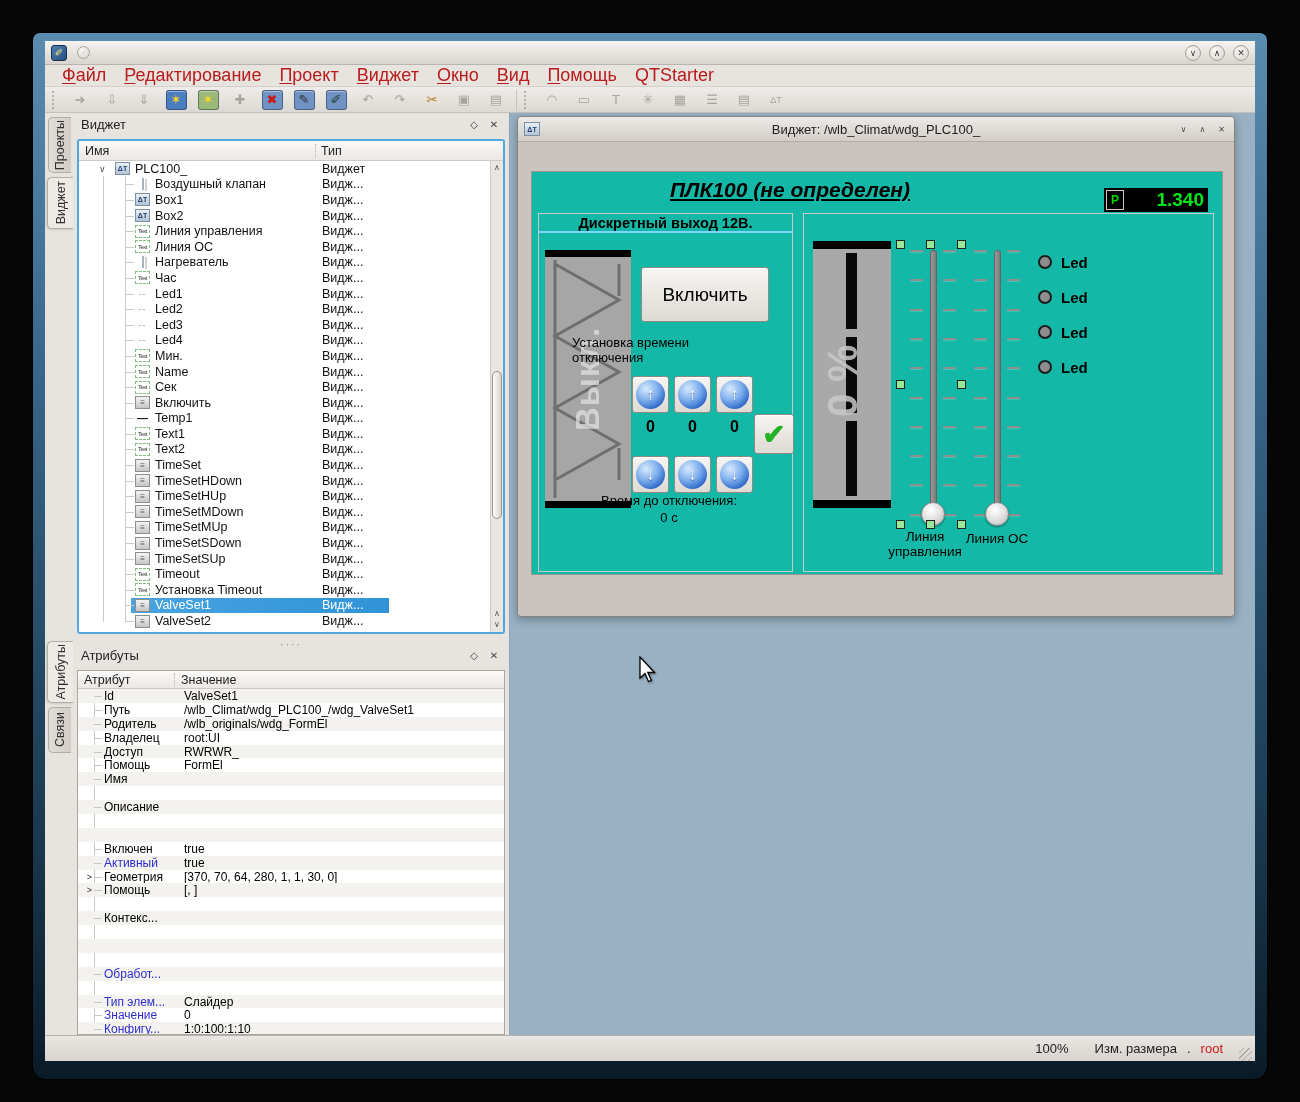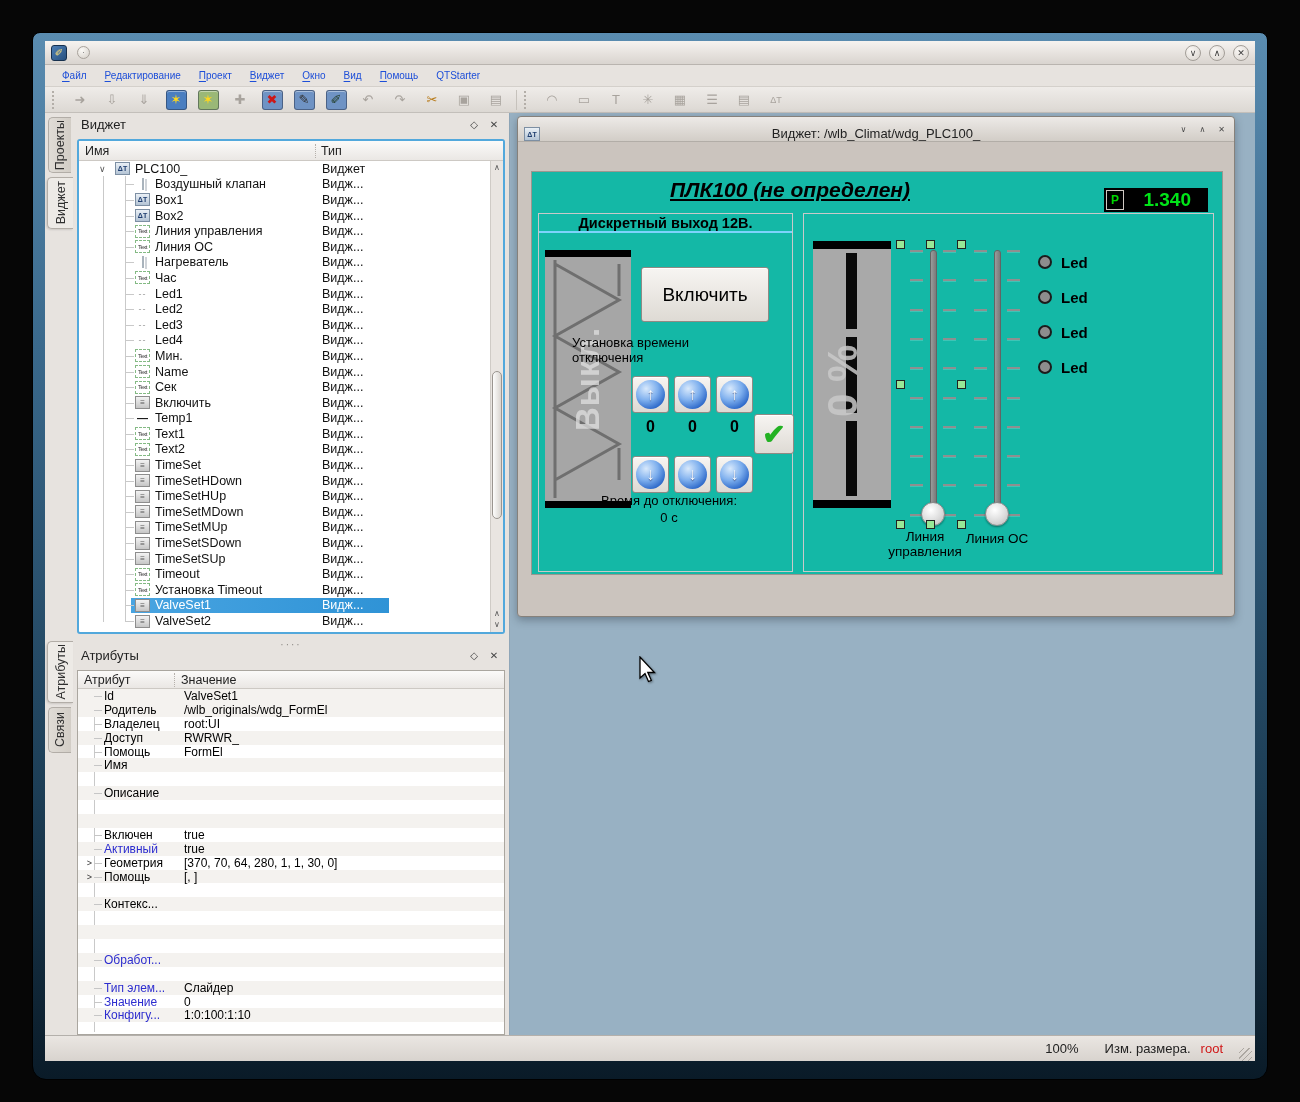"Файл" .menu-item { color: #1d4ed8 -> #b91c1c; font-size: 10px -> 18px }
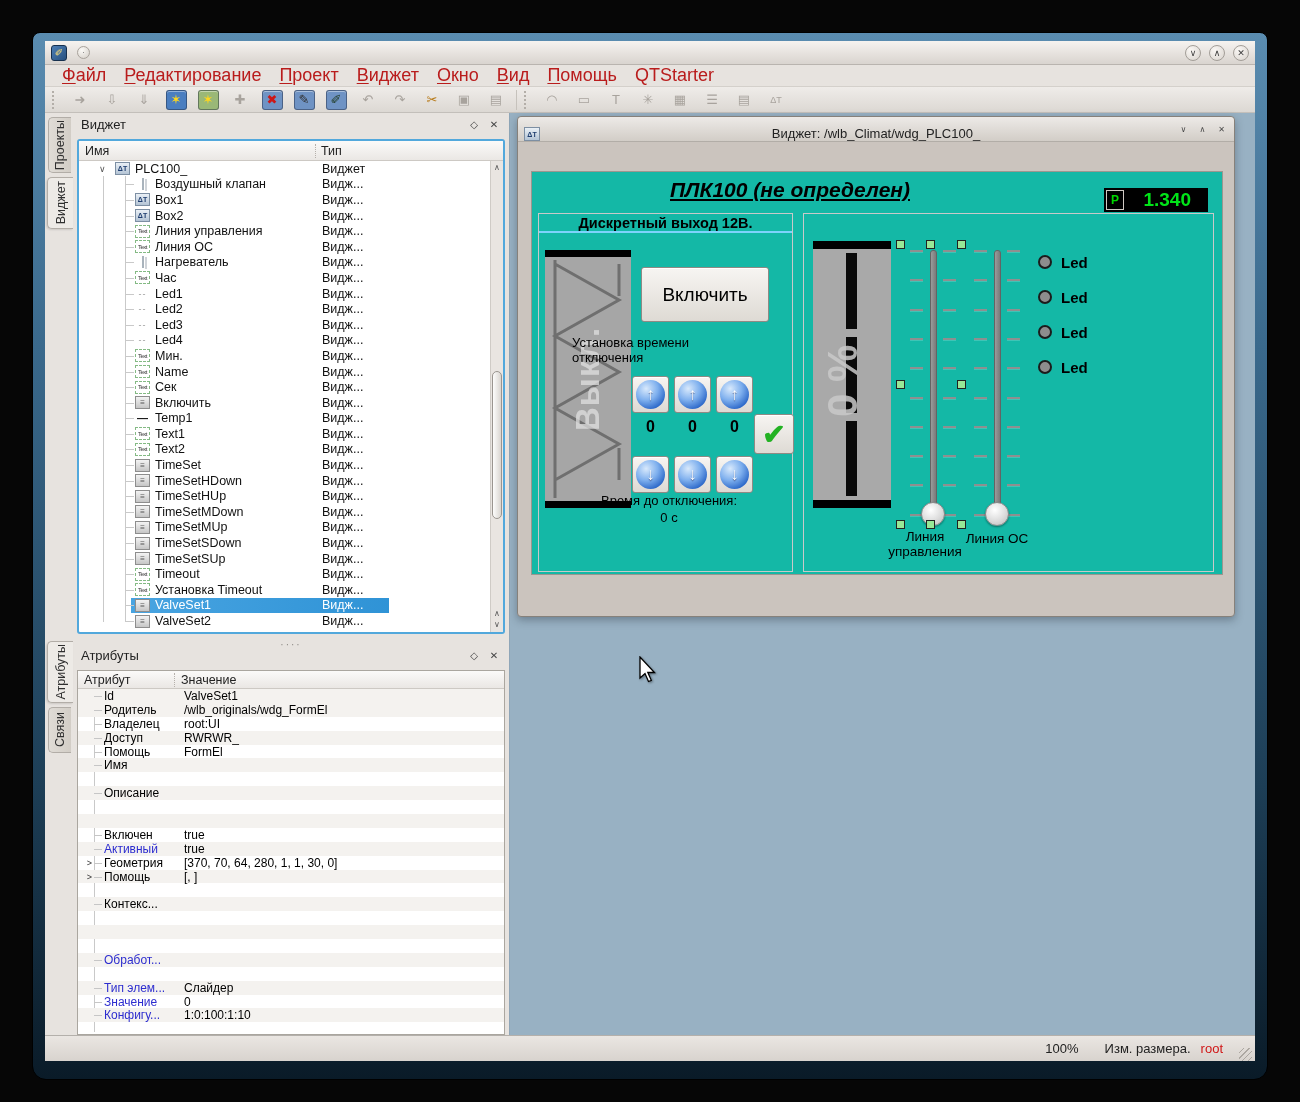"Виджет: /wlb_Climat/wdg_PLC100_" .child-tb { align-items: flex-end -> center }
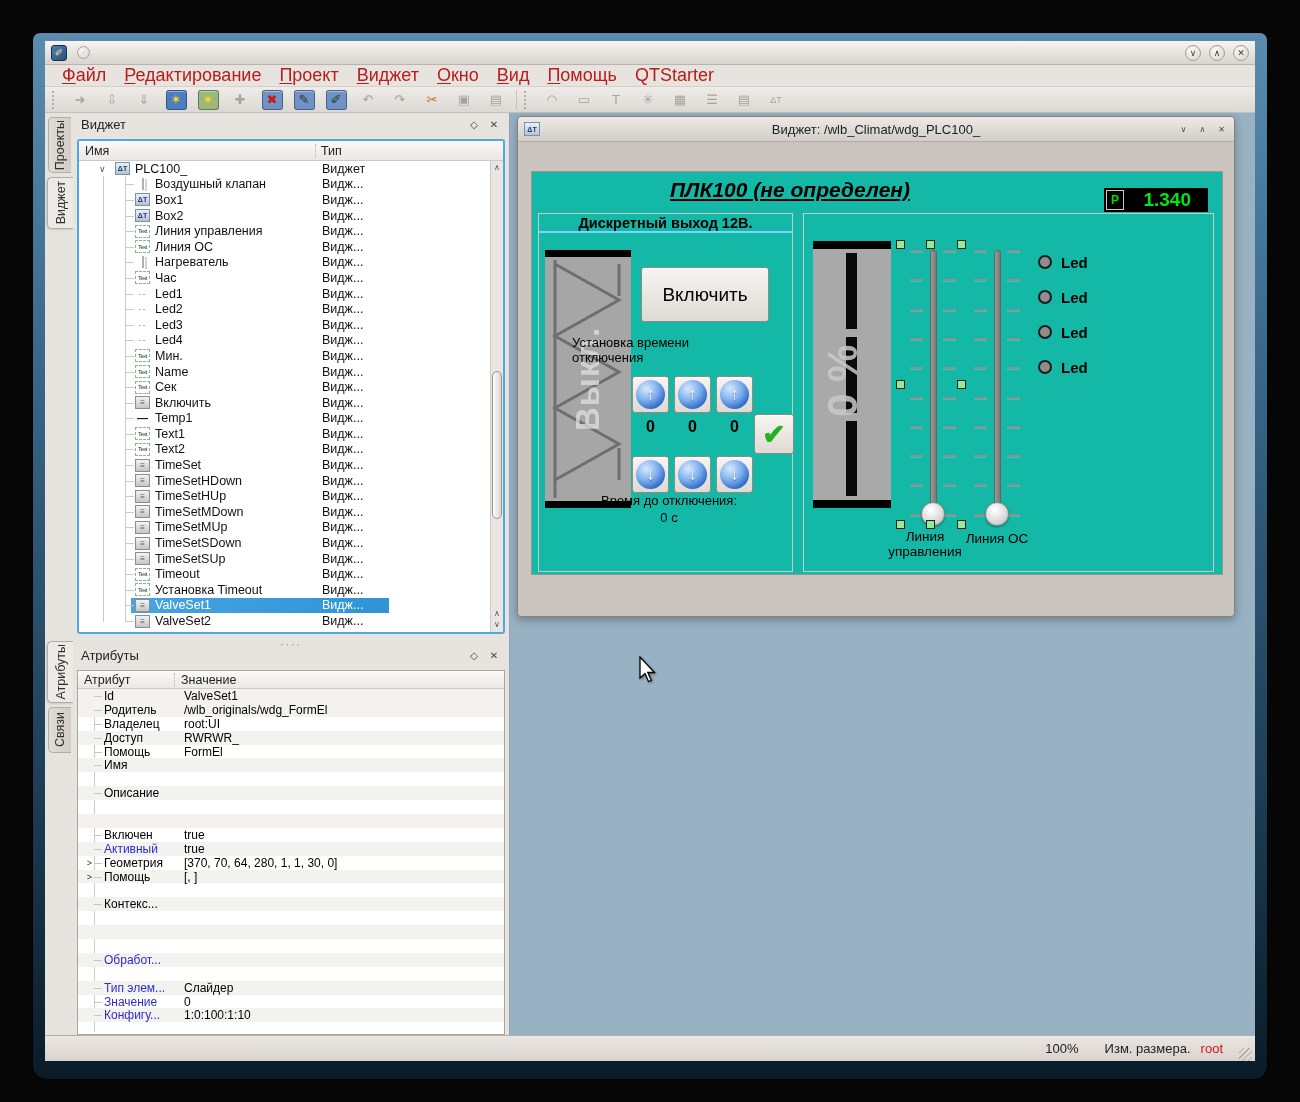"1.340" .pval { padding-right: 17px -> 4px }
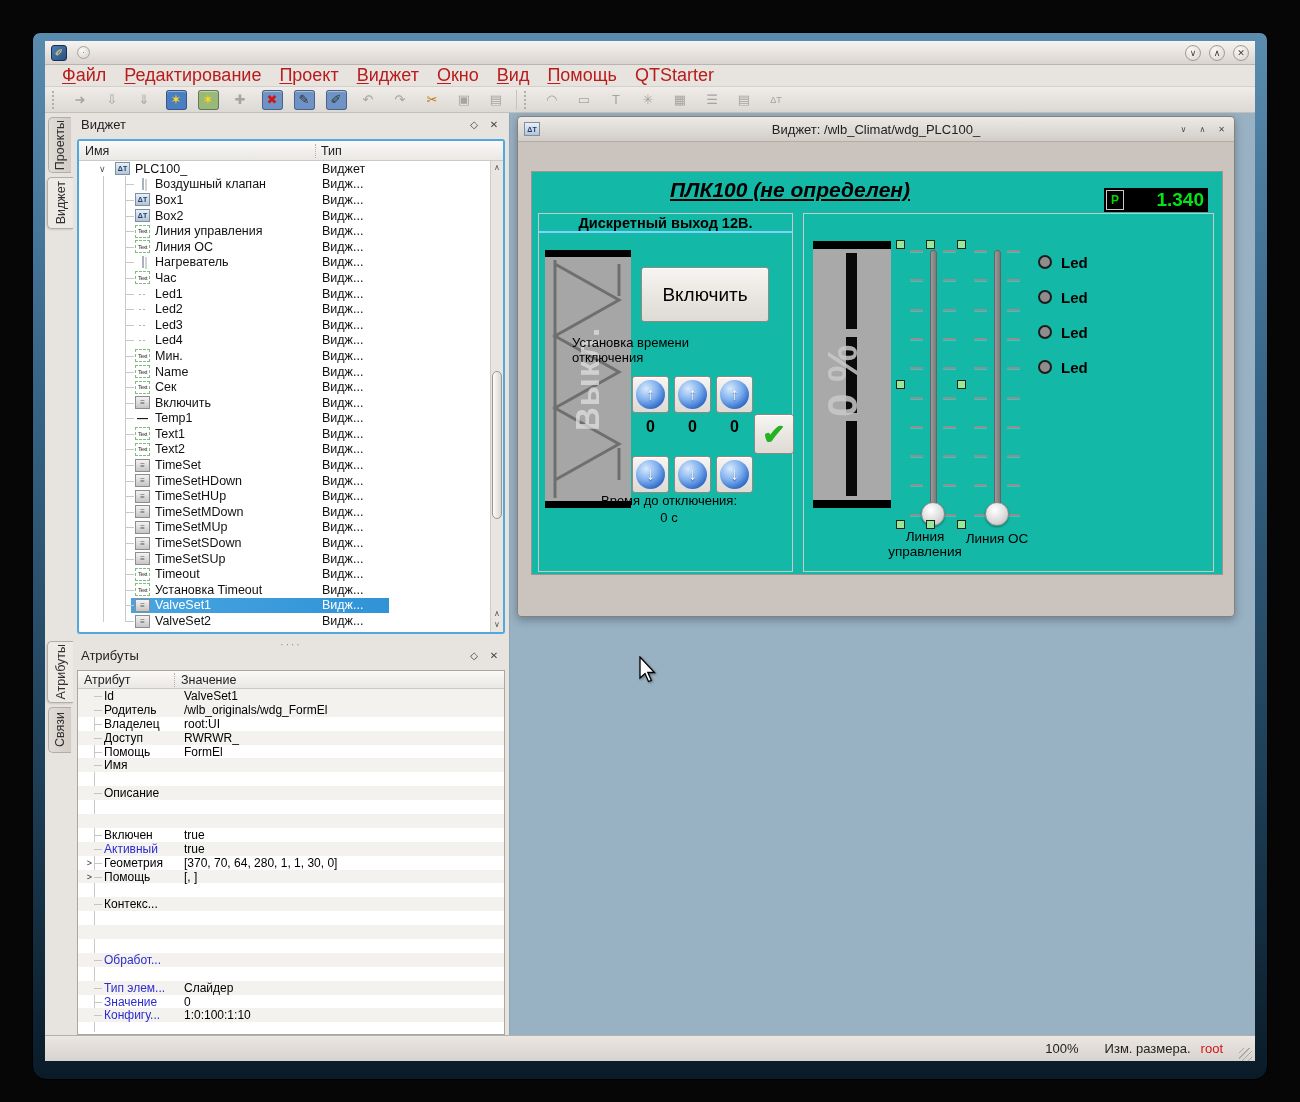"Путь" div.arow { html: none -> <div> <div></div> <div>Путь</div> <div>/wlb_Climat/wdg_PLC100_/wdg_ValveSet1</div> </div> }
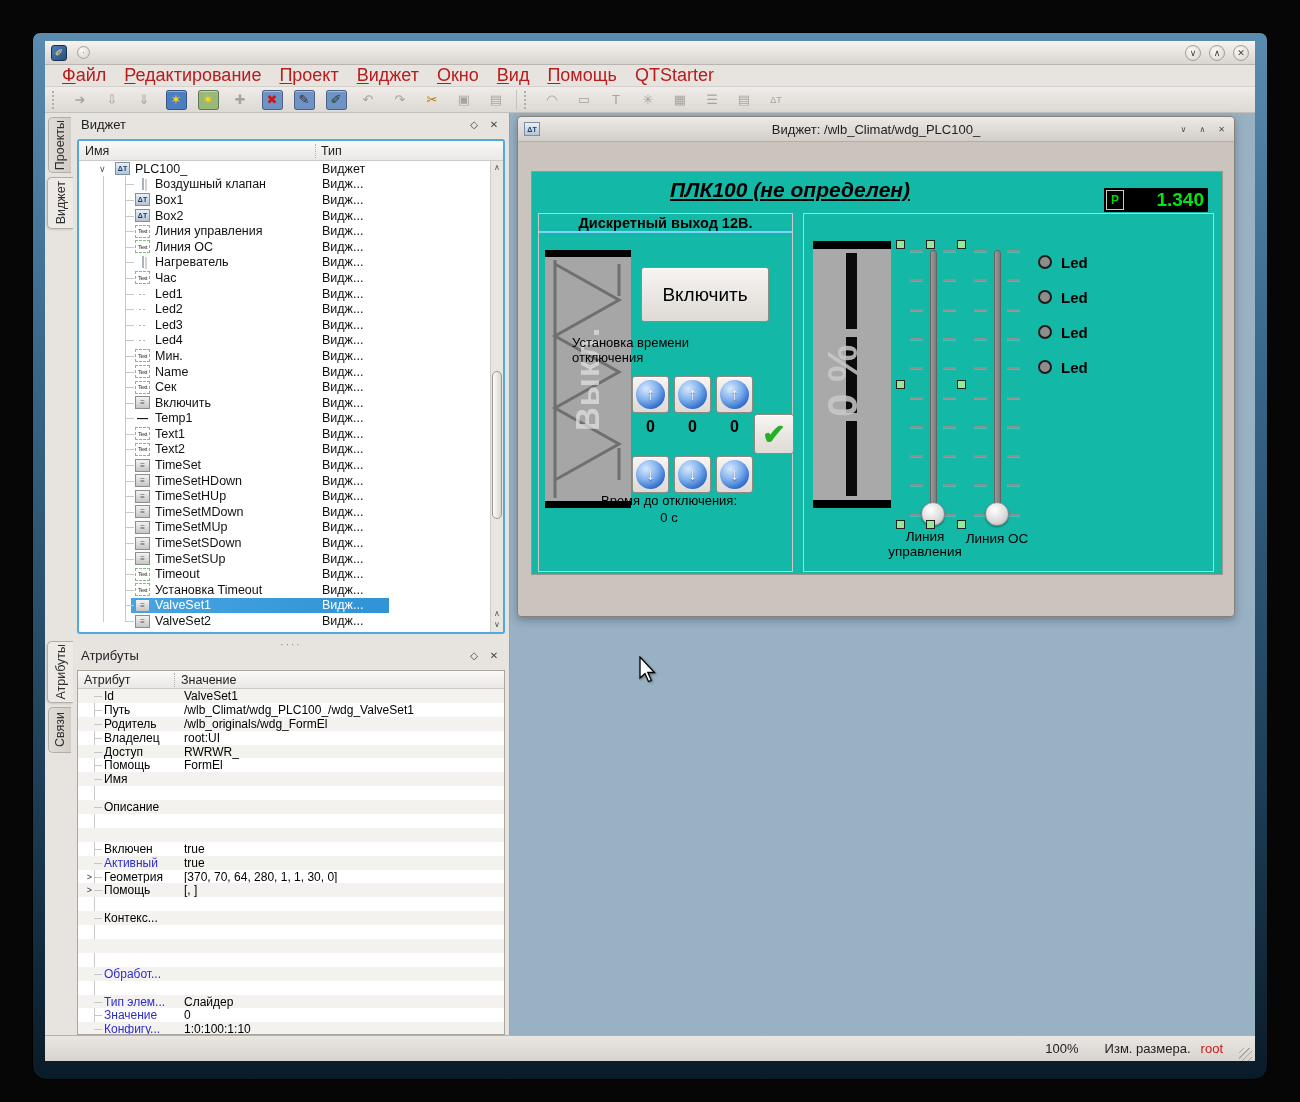"Изм. размера" .sb-mode { margin-right: none -> 10px }
